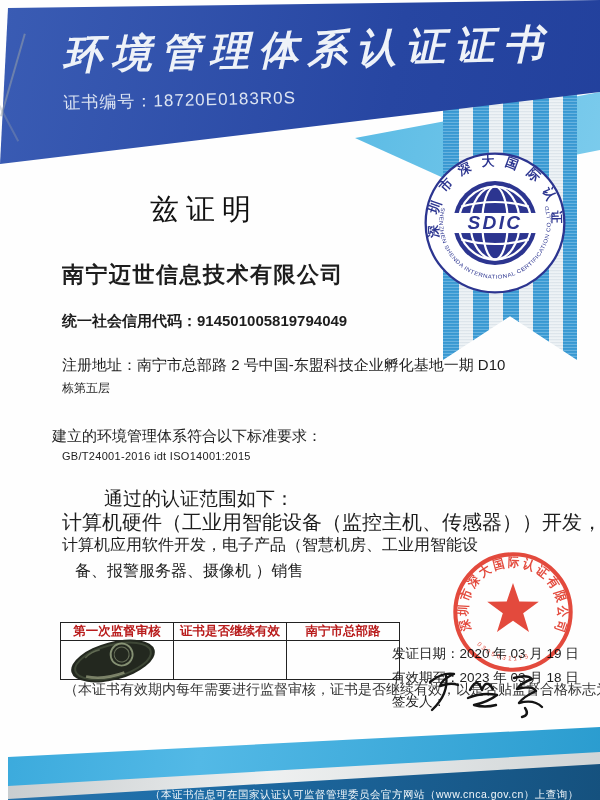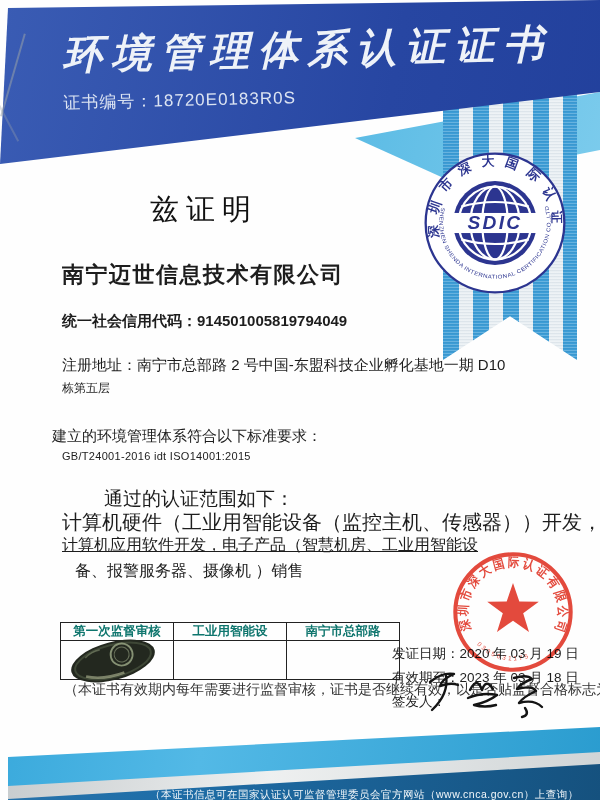"计算机应用软件开发，电子产品（智慧机房、工业用智能设" .scope1 { text-decoration: underline -> none }
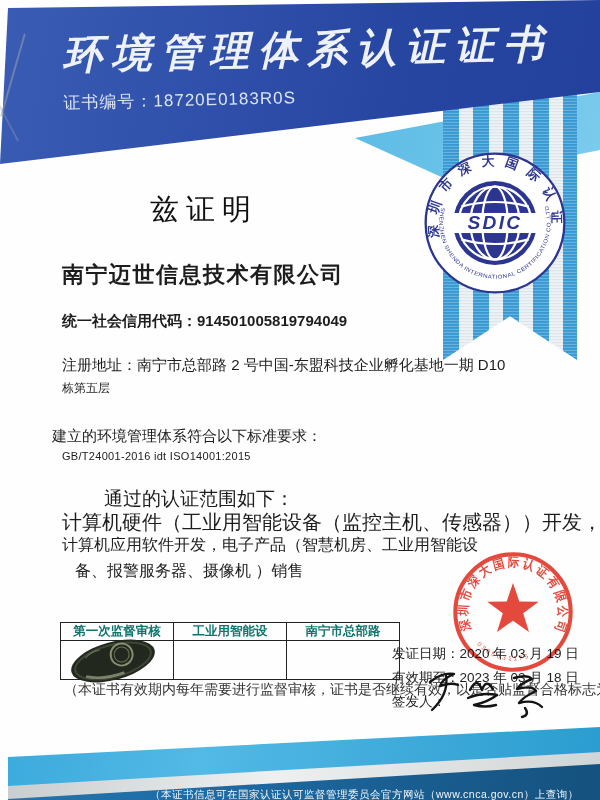"第一次监督审核" .audit th { color: #0f766e -> #b91c1c }
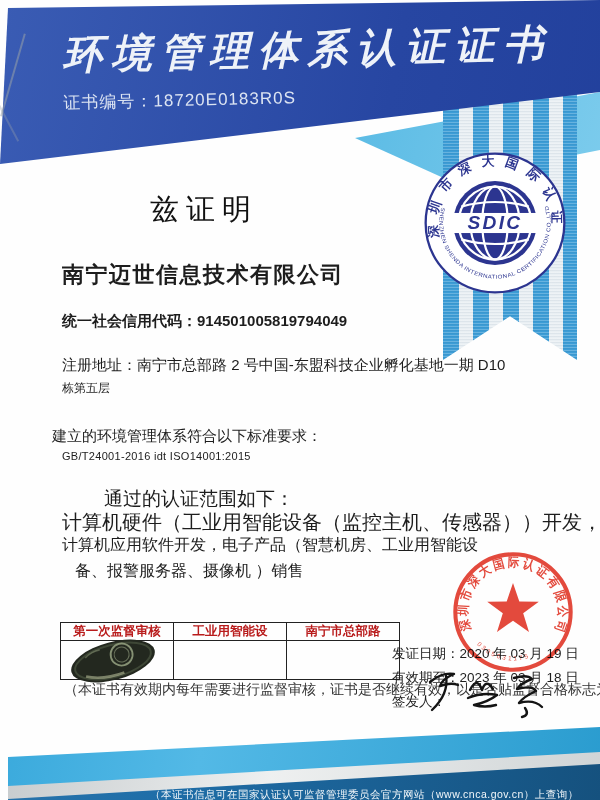"工业用智能设" th { text: 工业用智能设 -> 证书是否继续有效 }
